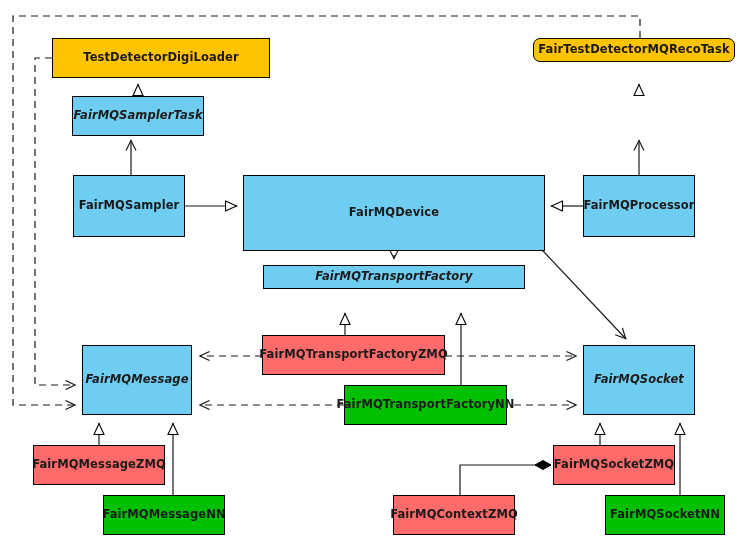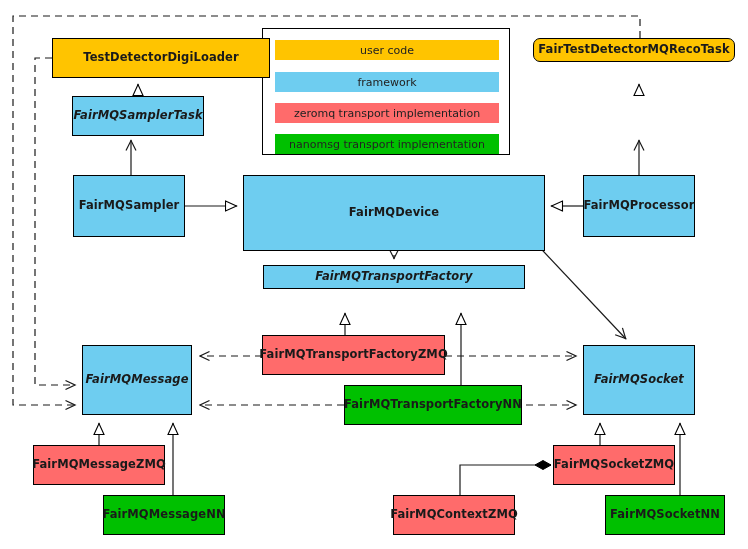"user code" div { html: <div> <div>user code</div> <div>framework</div> <div>zeromq transport implementation</div> <div>nanomsg transport implementation</div> </div> -> none }
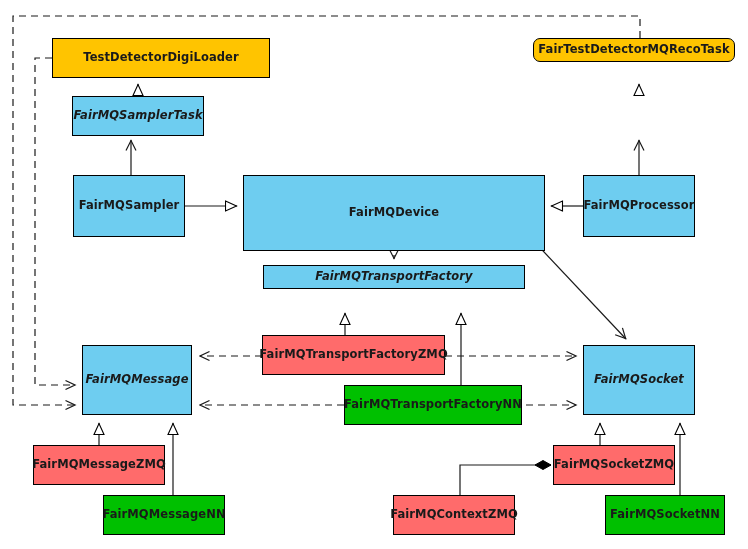"FairMQTransportFactoryNN" div.node { width: 178px -> 163px }
